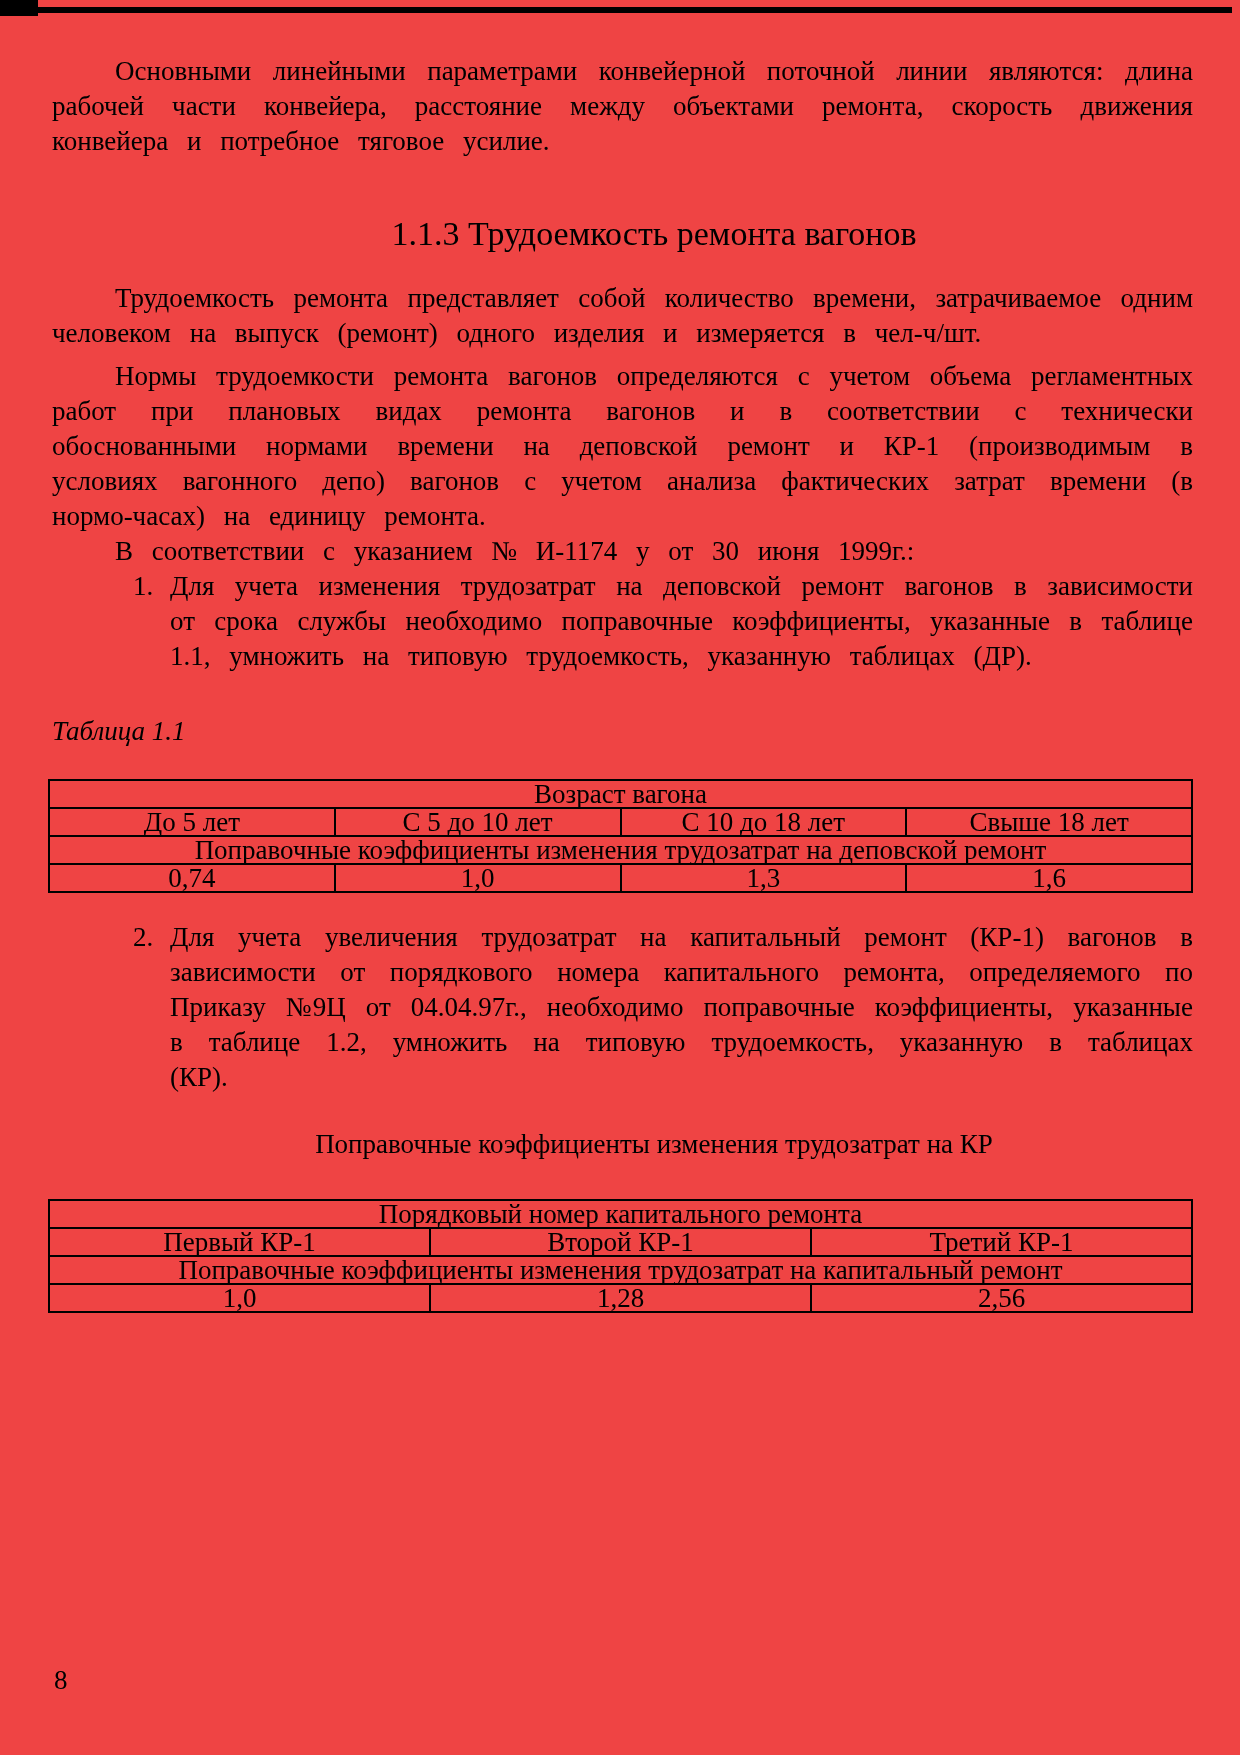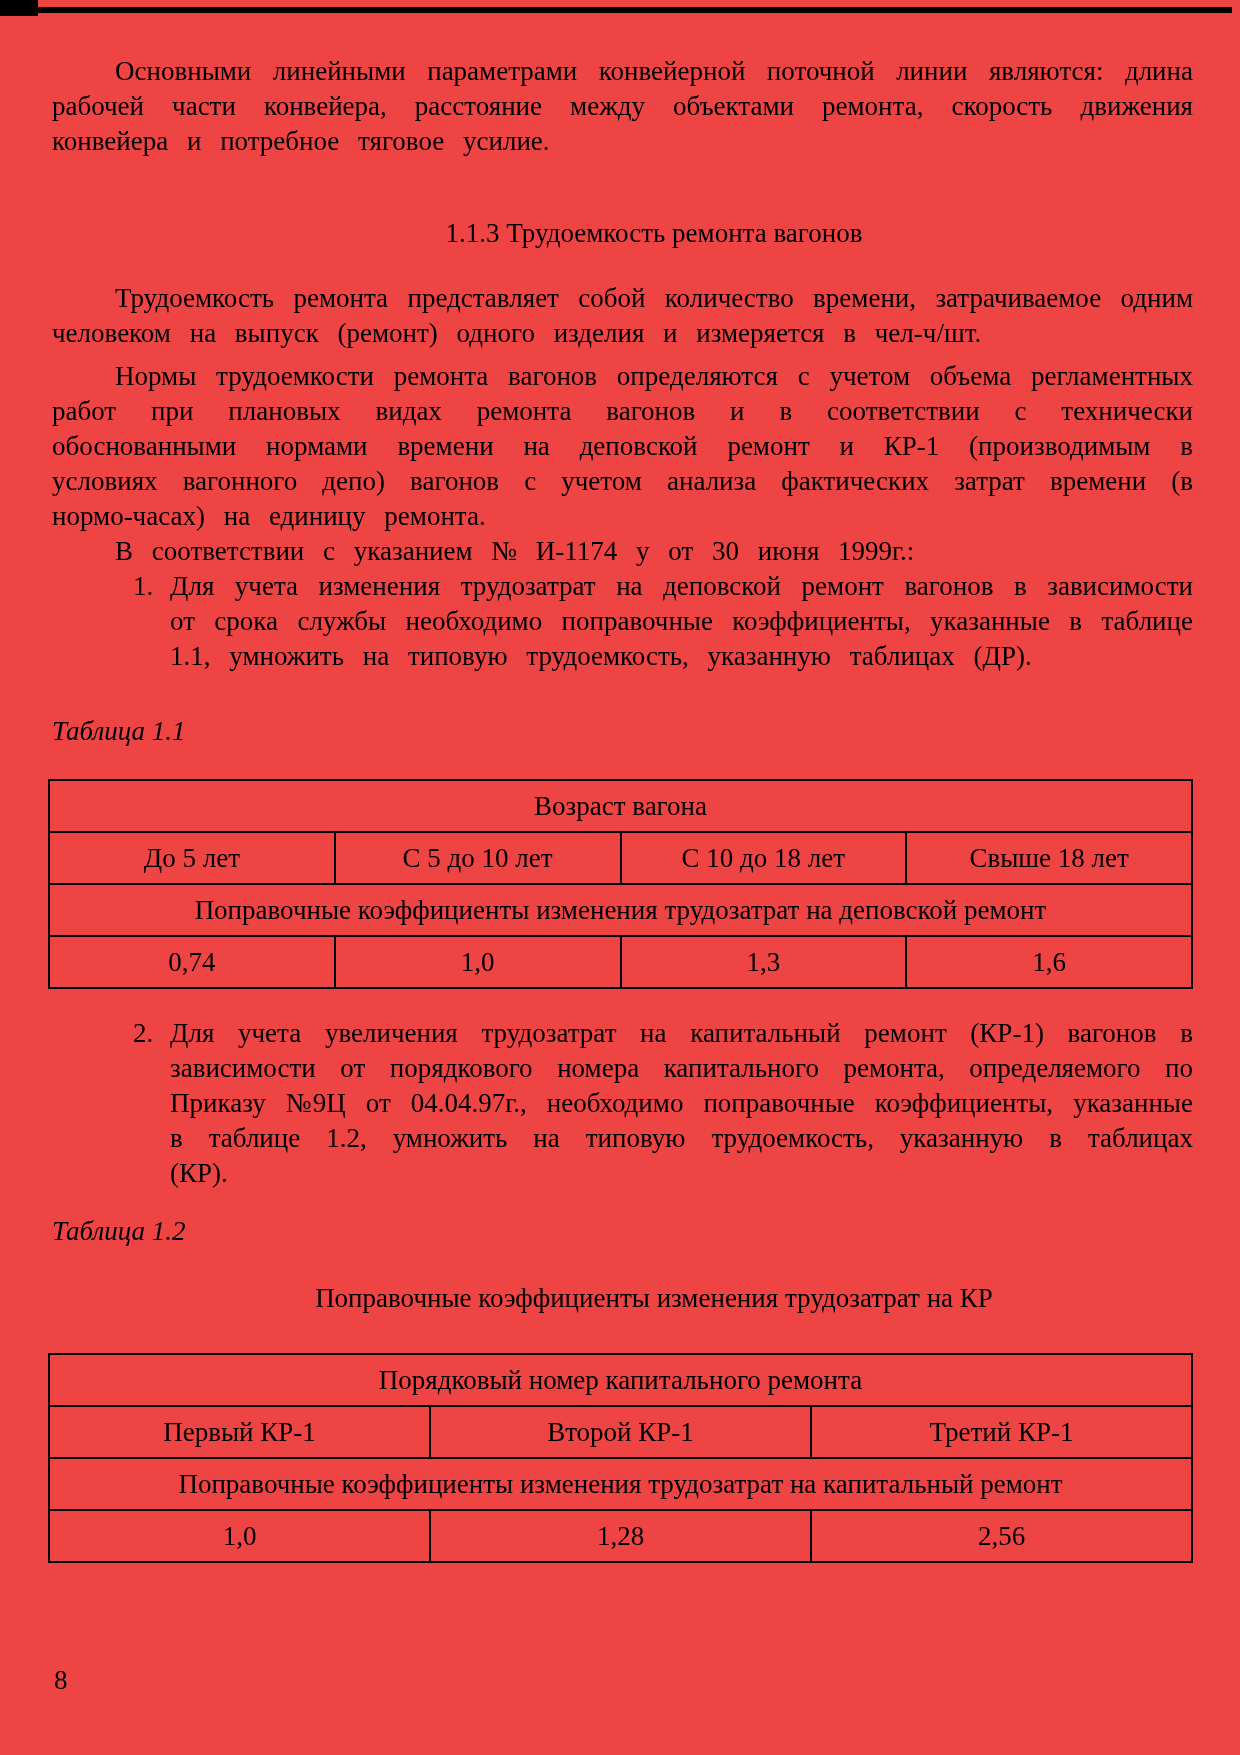"1.1.3 Трудоемкость ремонта вагонов" .heading { font-size: 27px -> 34px }
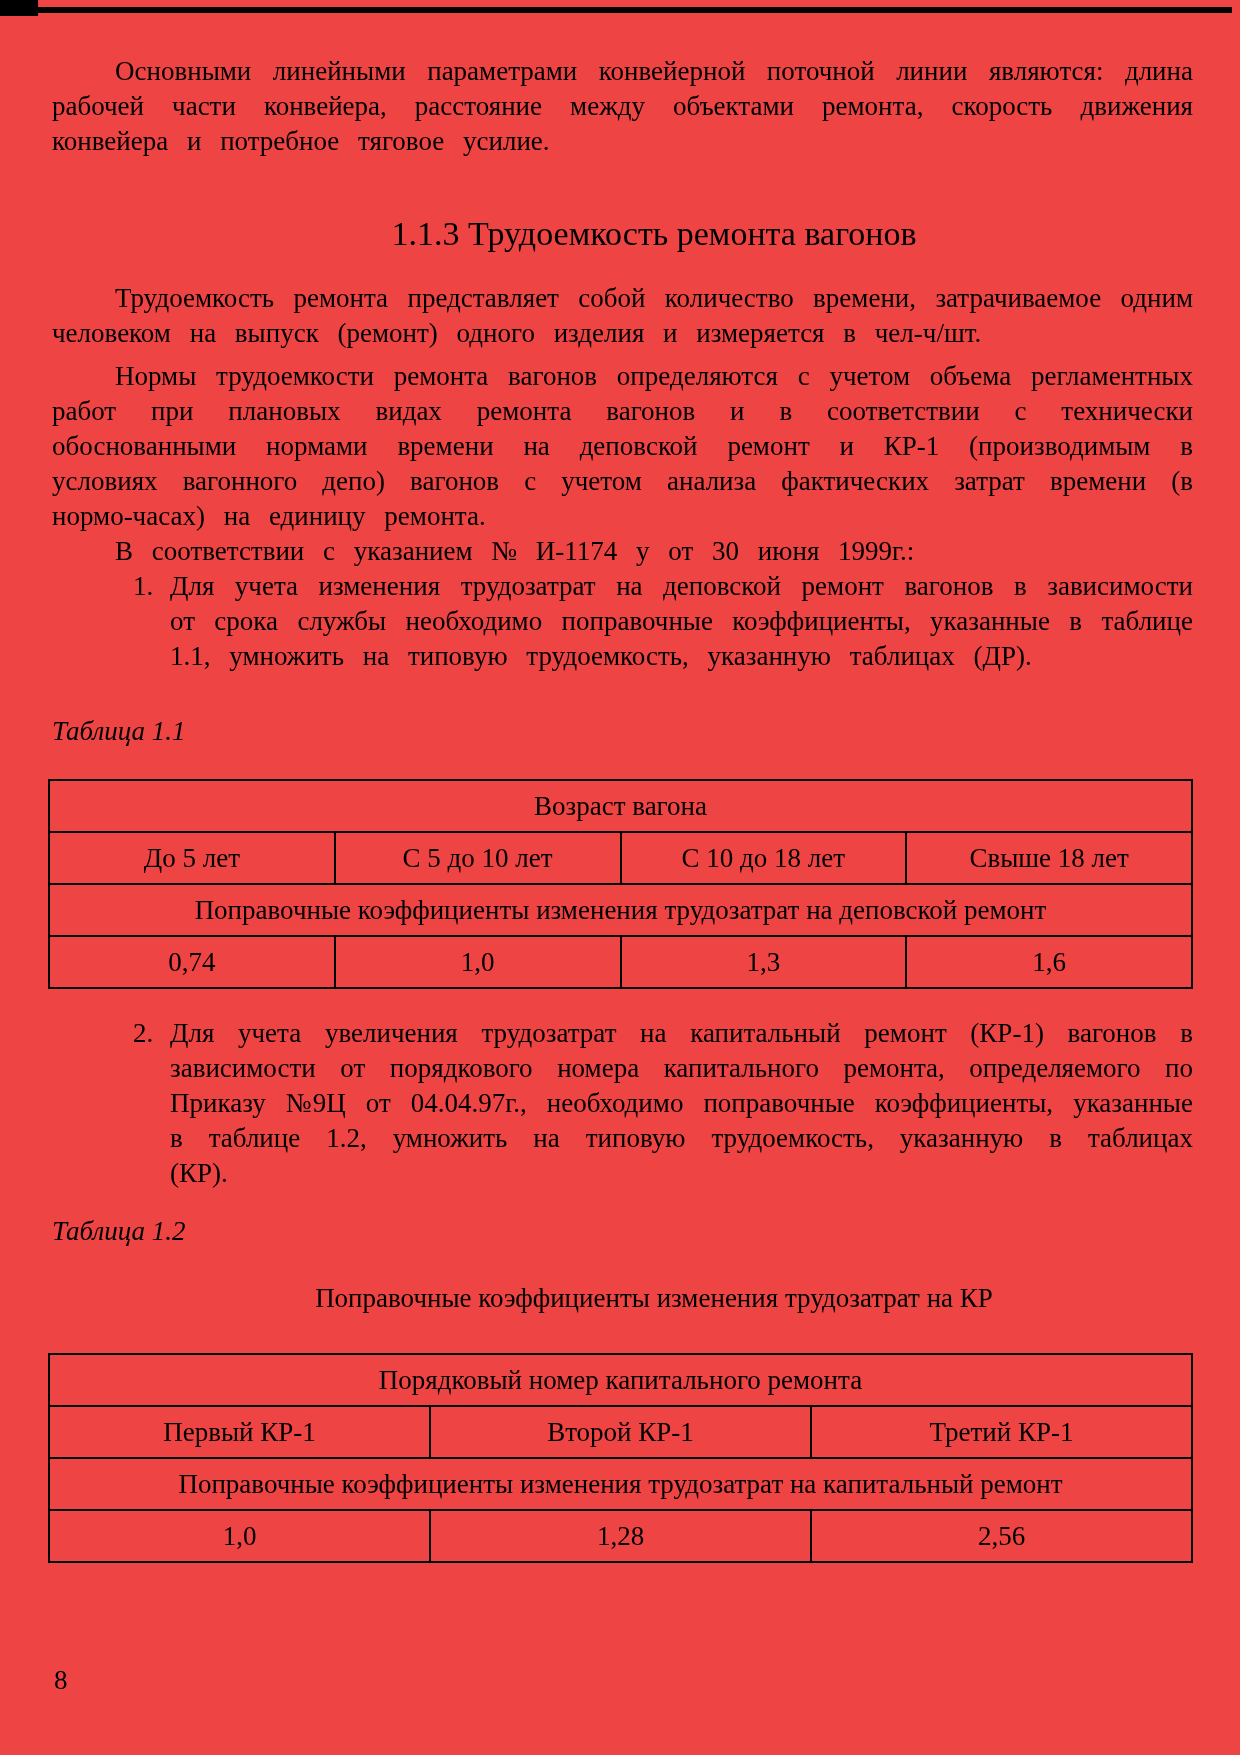"Возраст вагона" .doc-table td { padding: 12px 4px -> 0 4px }
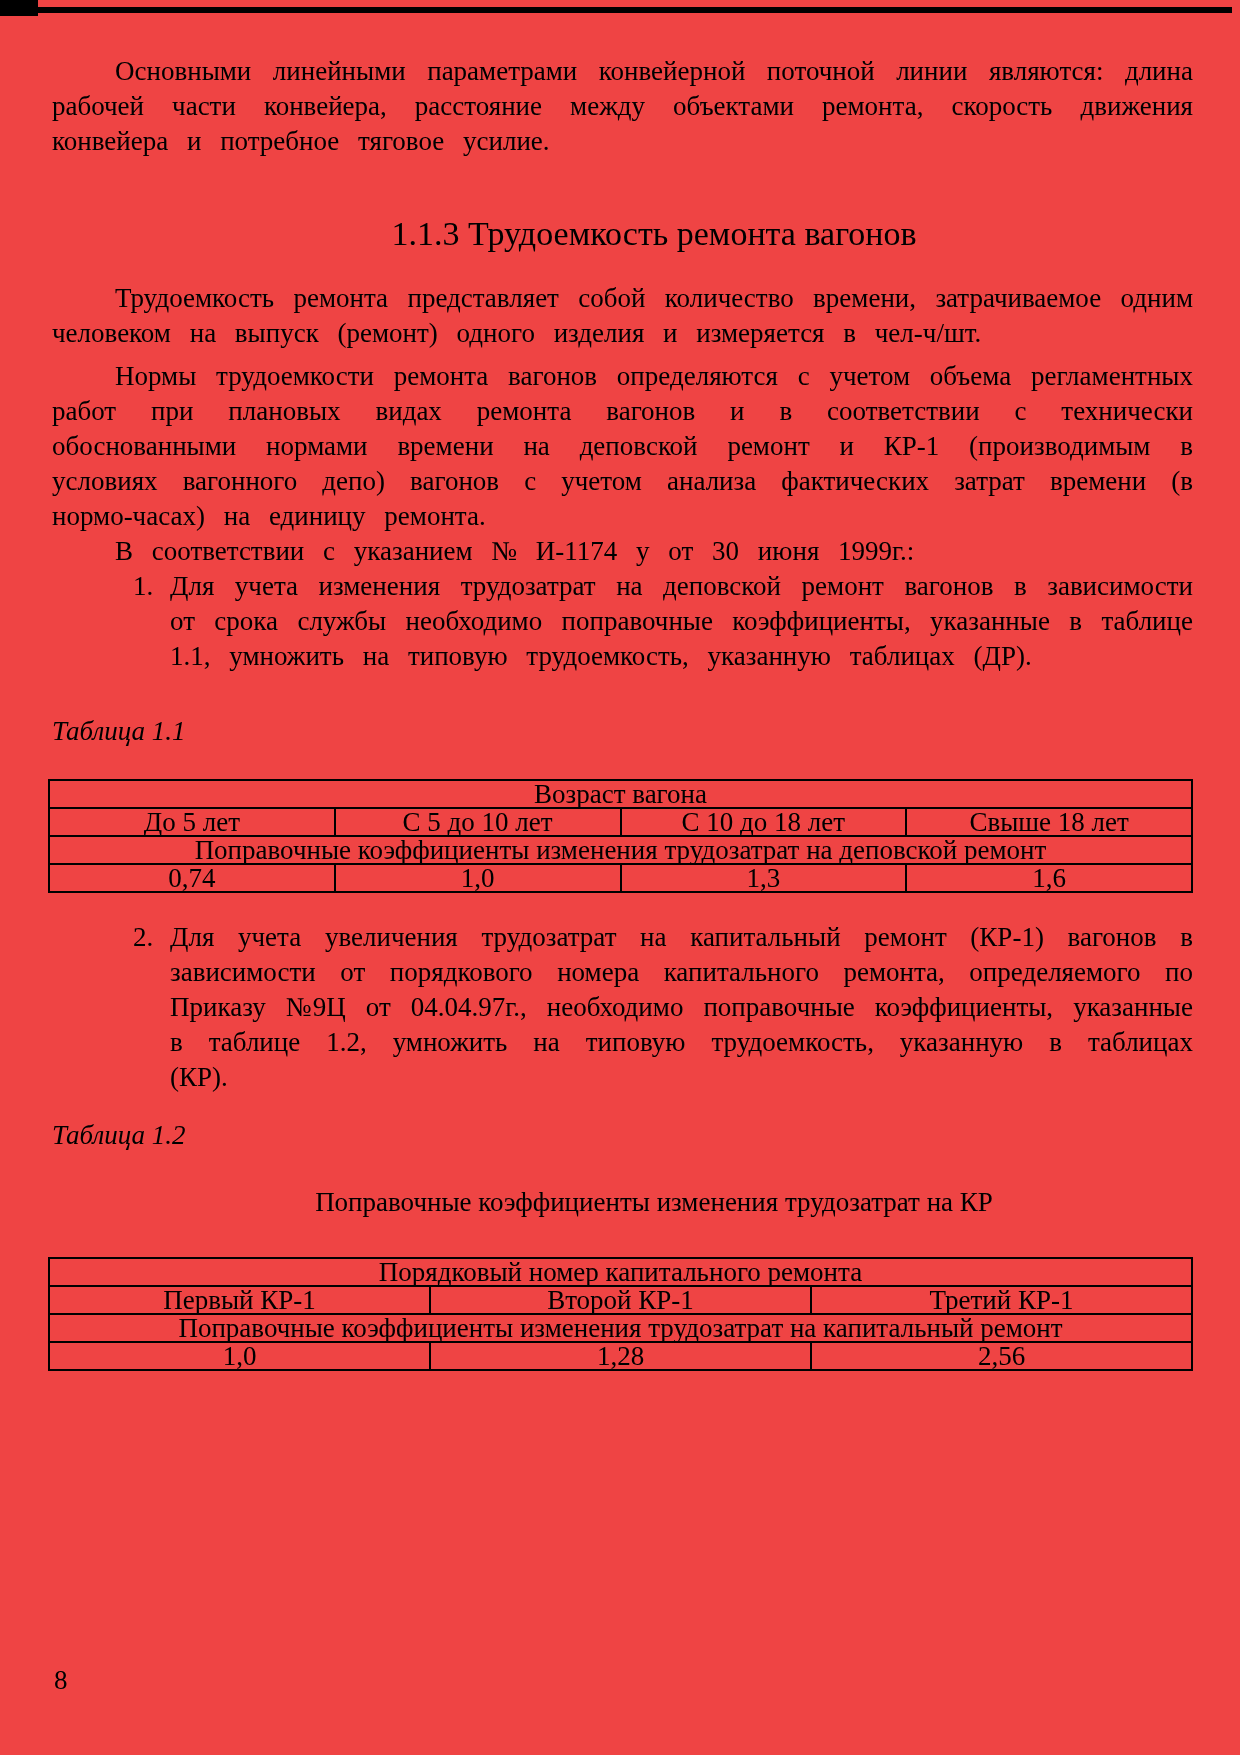"Таблица 1.2" p.table-caption { html: <p>Таблица 1.2</p> -> none }
